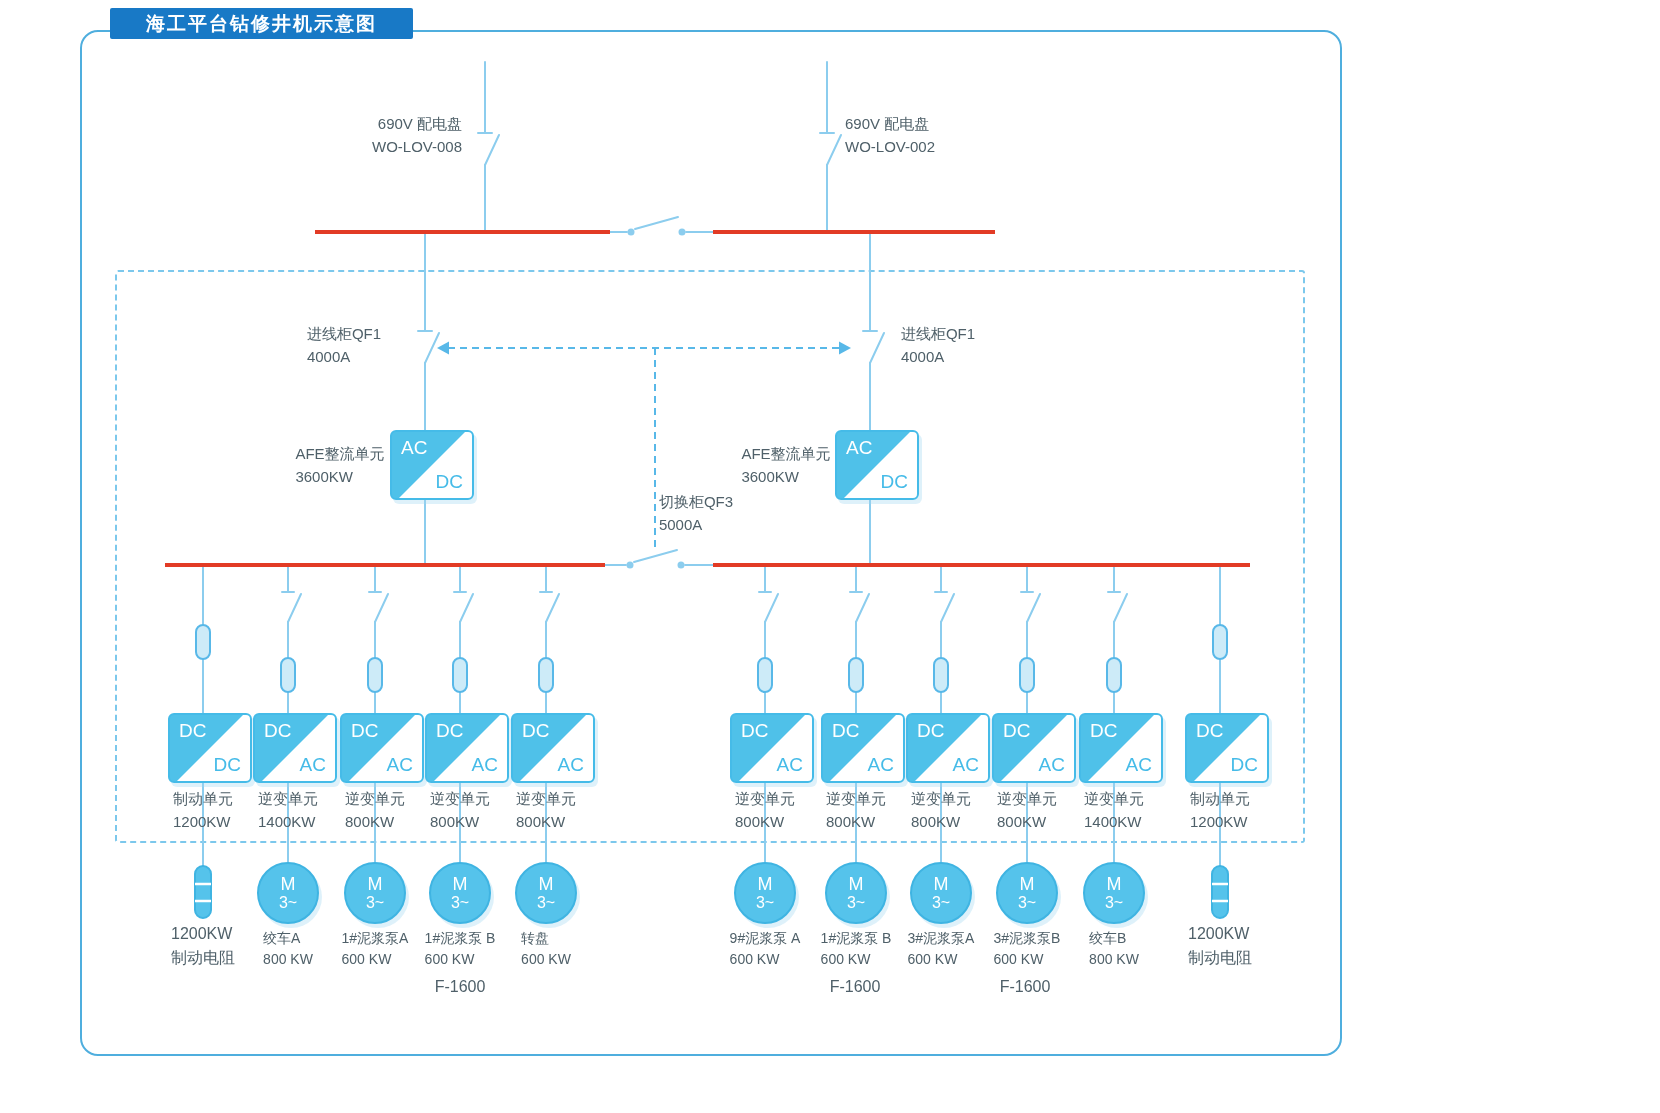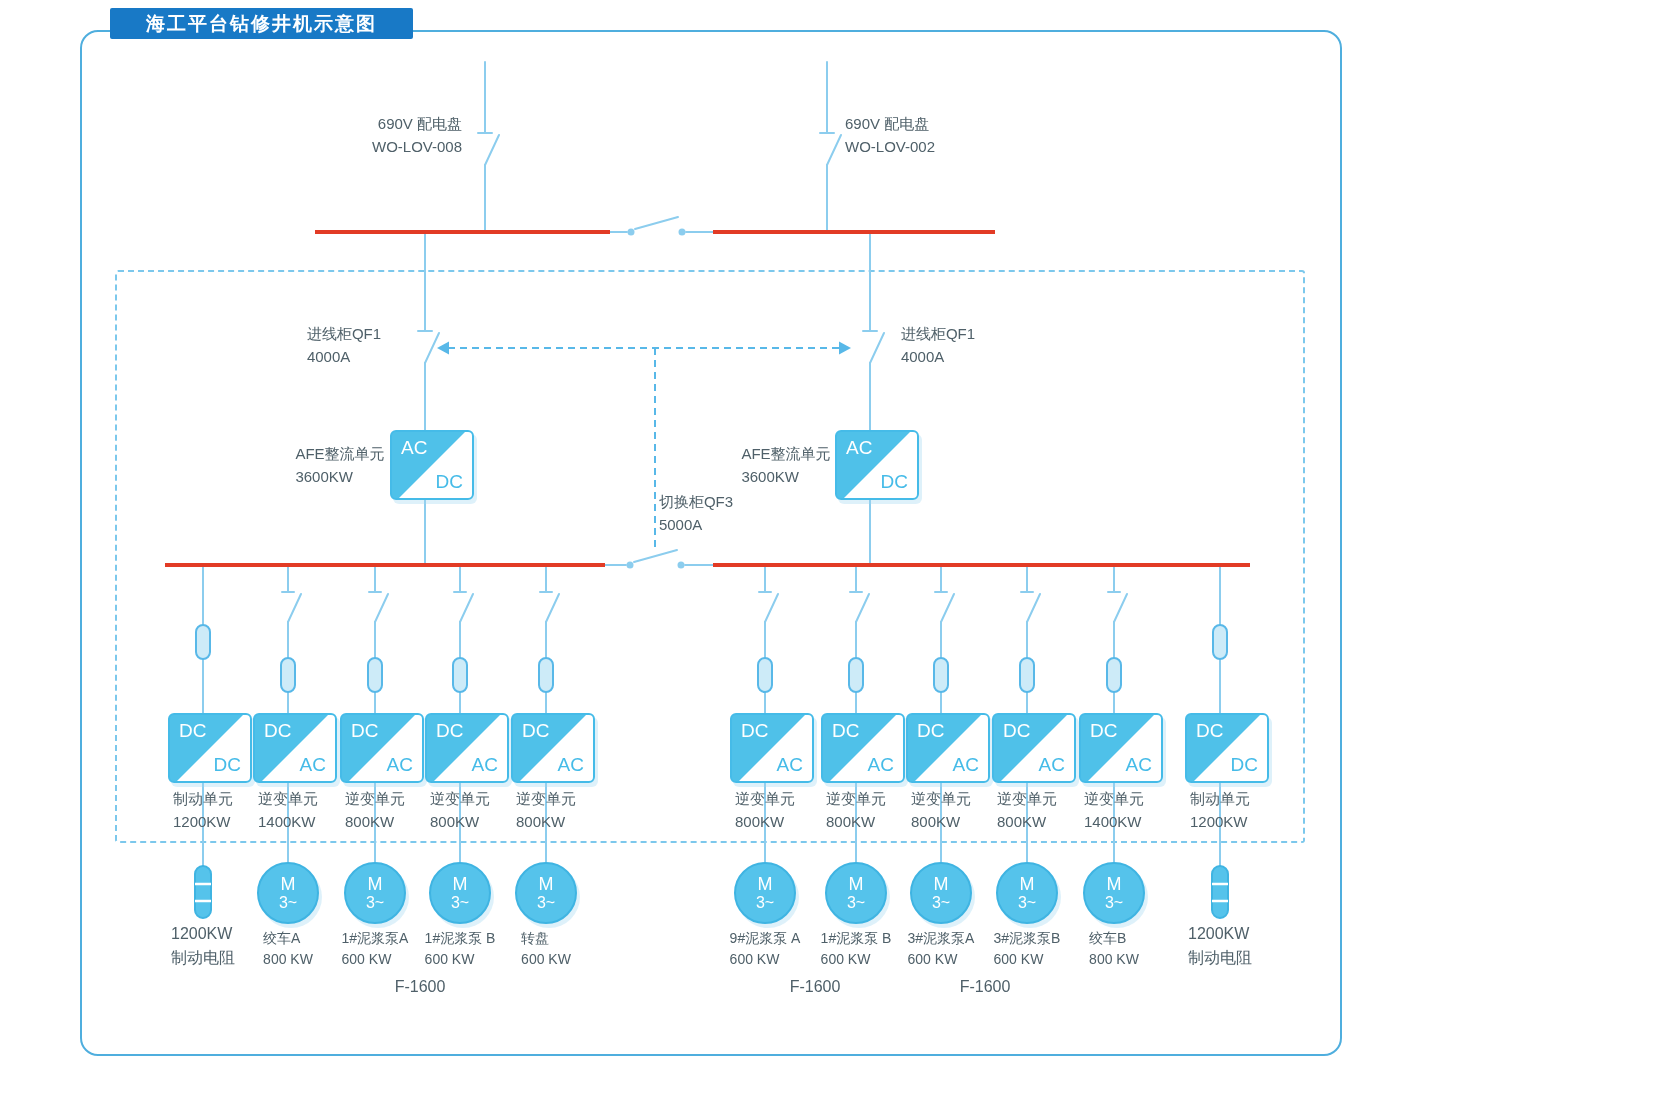"F-1600" .group-lbl { margin-left: none -> 40px }
